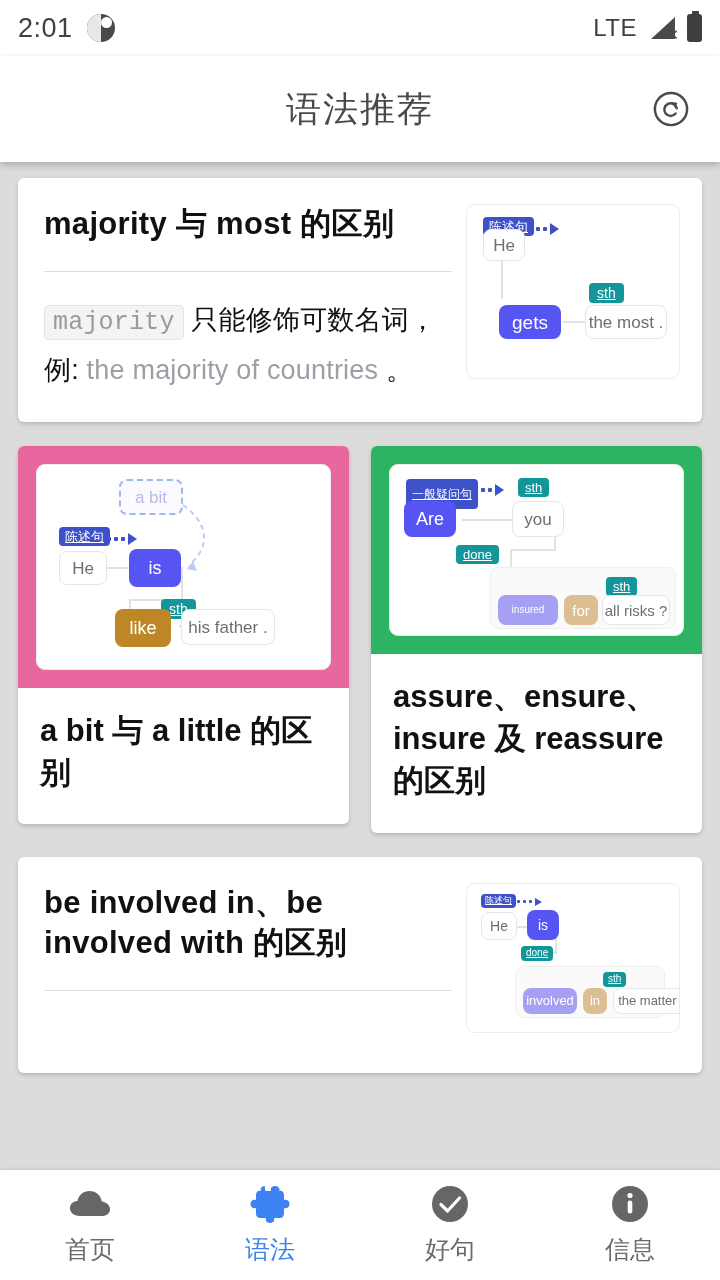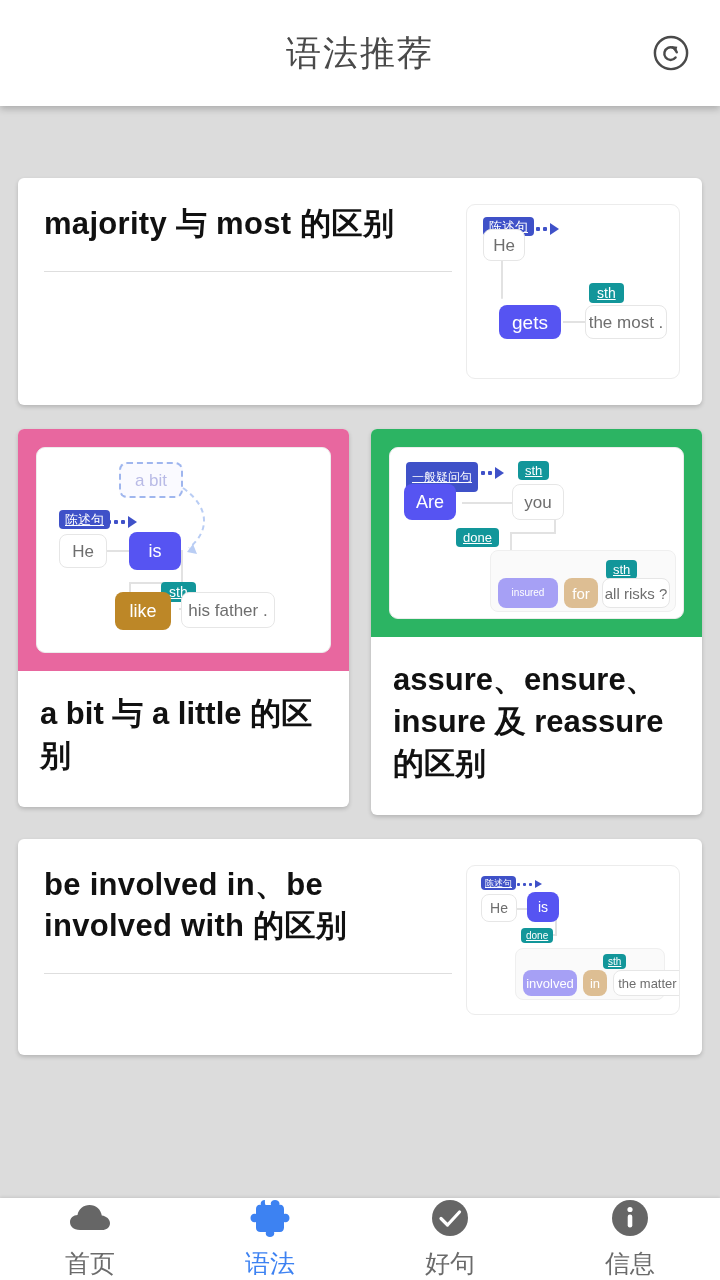"2:01" div.statusbar { html: none -> <div> <span>2:01</span> <span></span> <span> <span>LTE</span> <span> <span></span> <span>✕</span> </span> <span></span> </span> </div> }
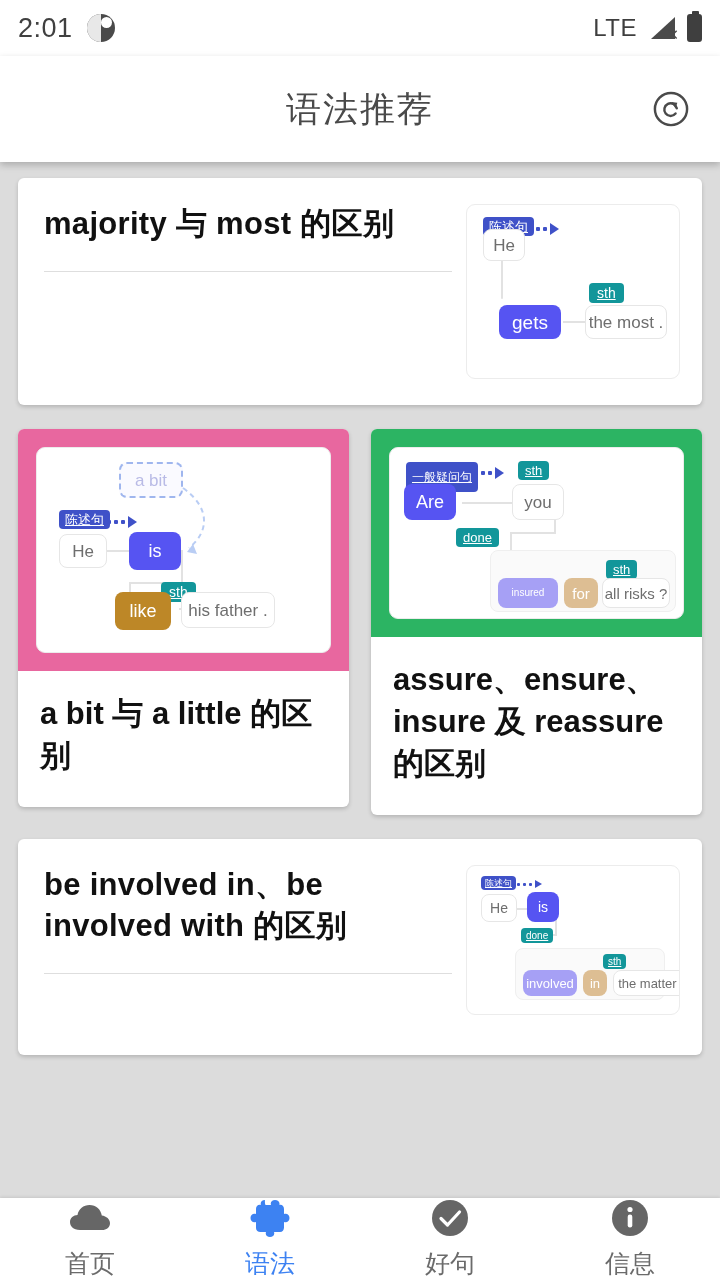"majority 只能修饰可数名词，例: the majority of" div.card-body { html: none -> <div> <span>majority</span><span> 只能修饰可数名词，例: </span><span>the majority of countries</span><span> 。</span> </div> }
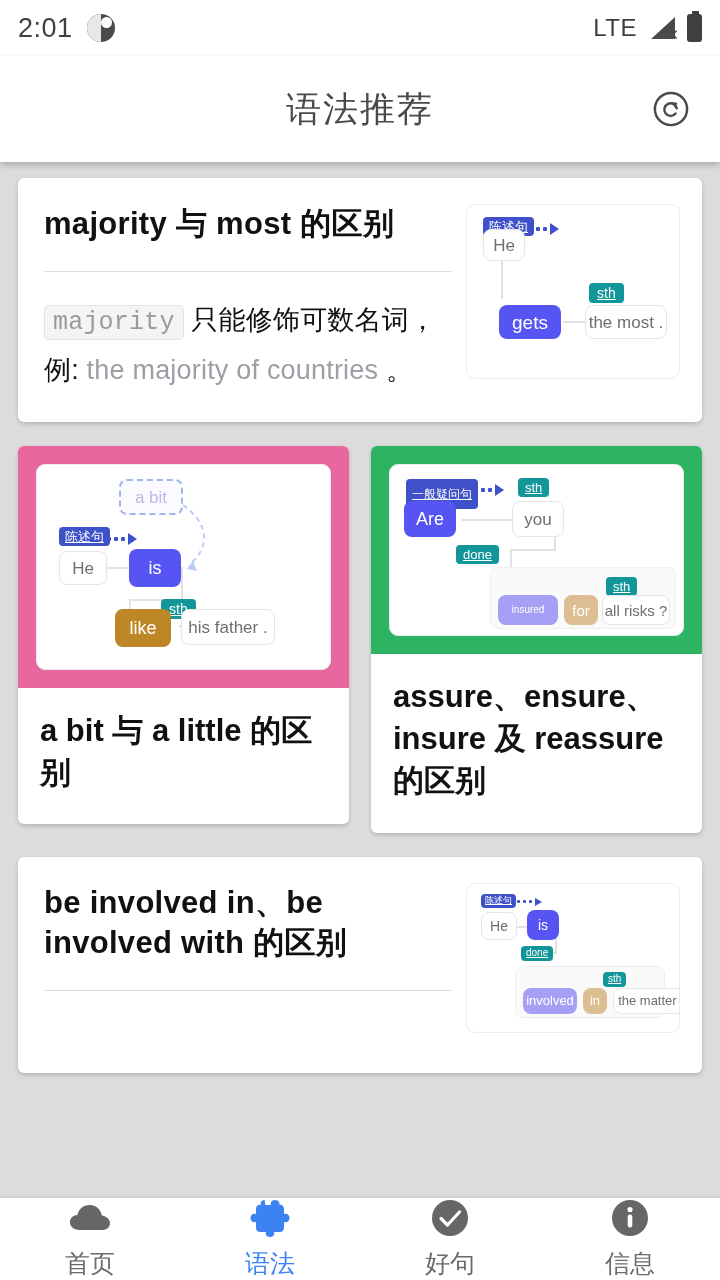"首页" .bottomnav { height: 82px -> 110px }
